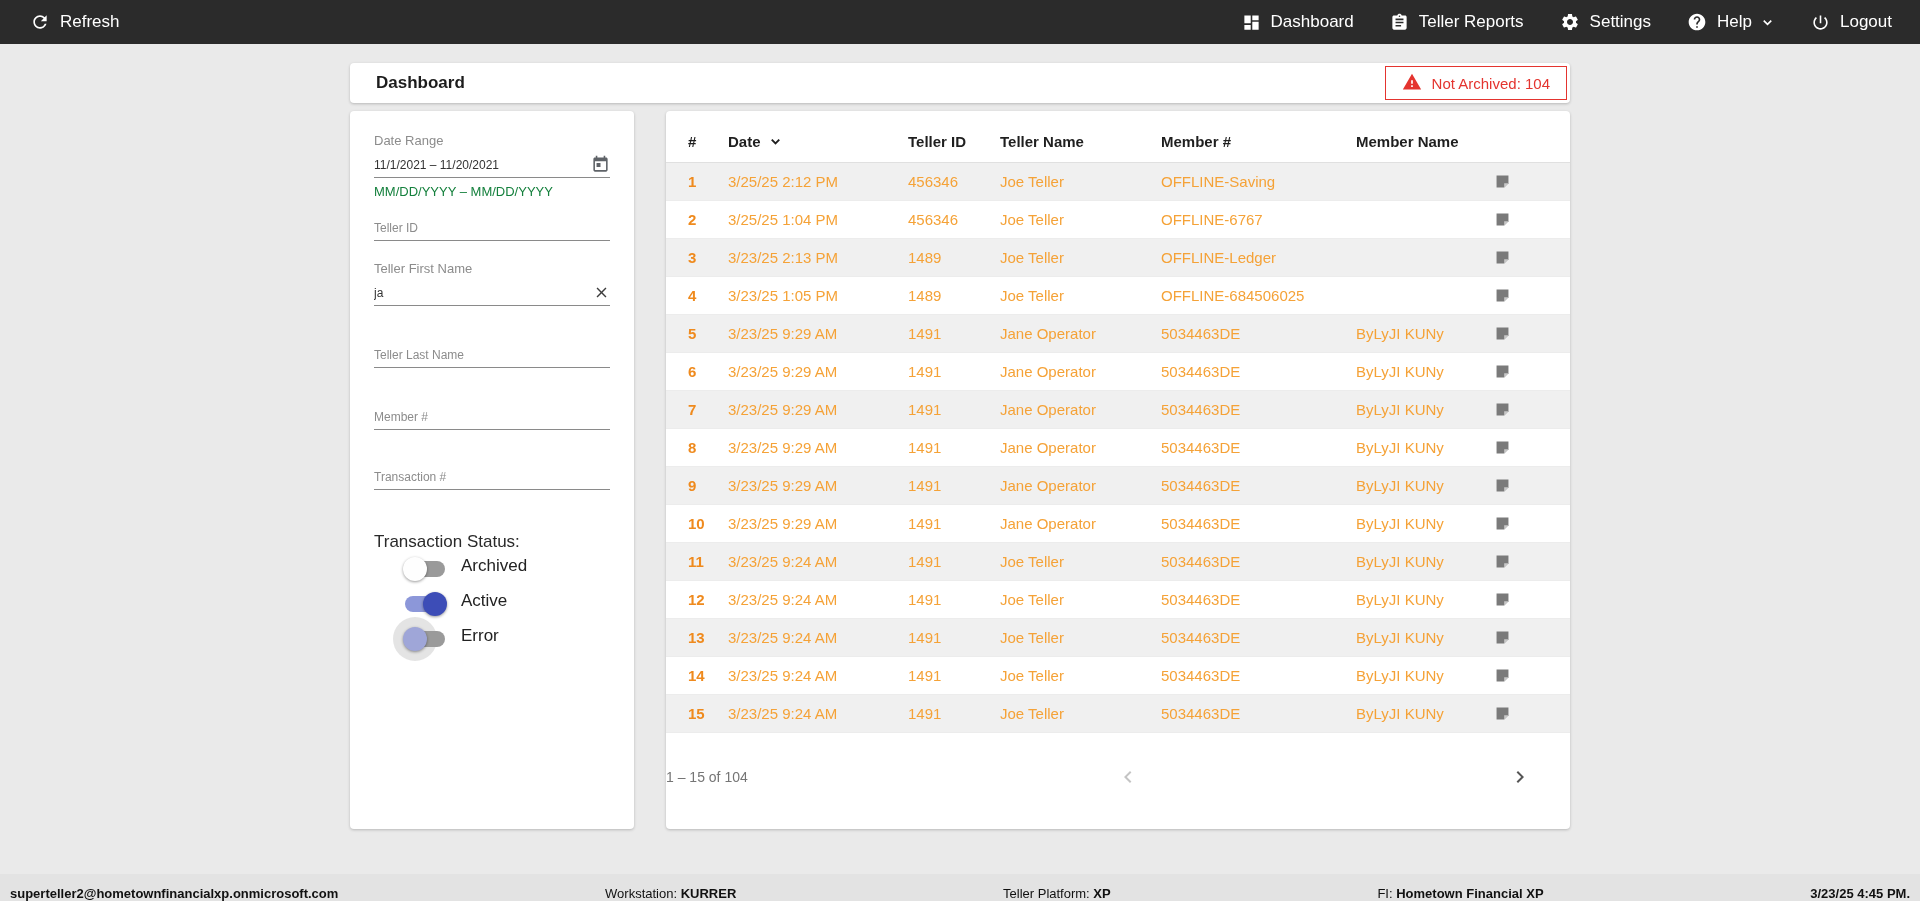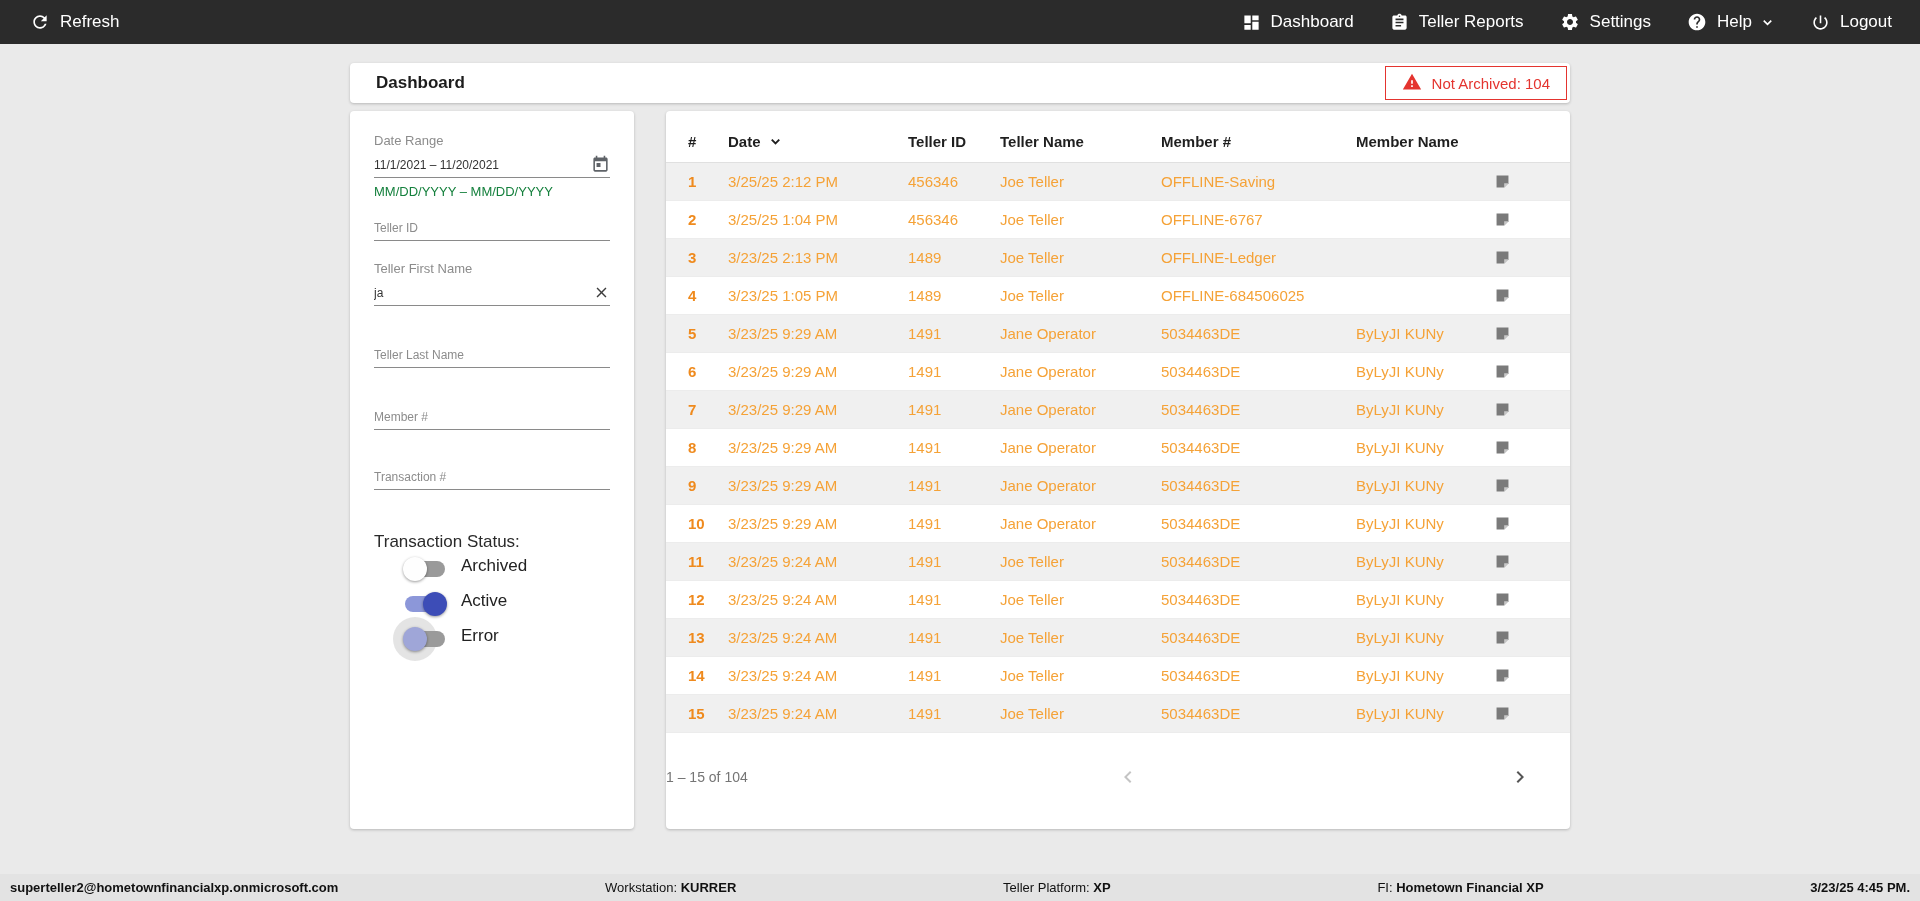"superteller2@hometownfinancialxp.onmicro" .footer { align-items: center -> flex-end }
